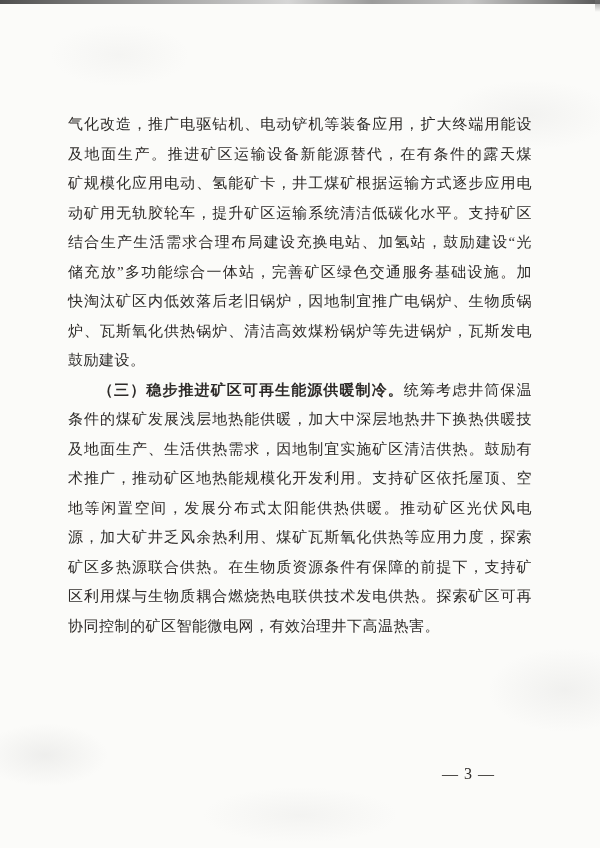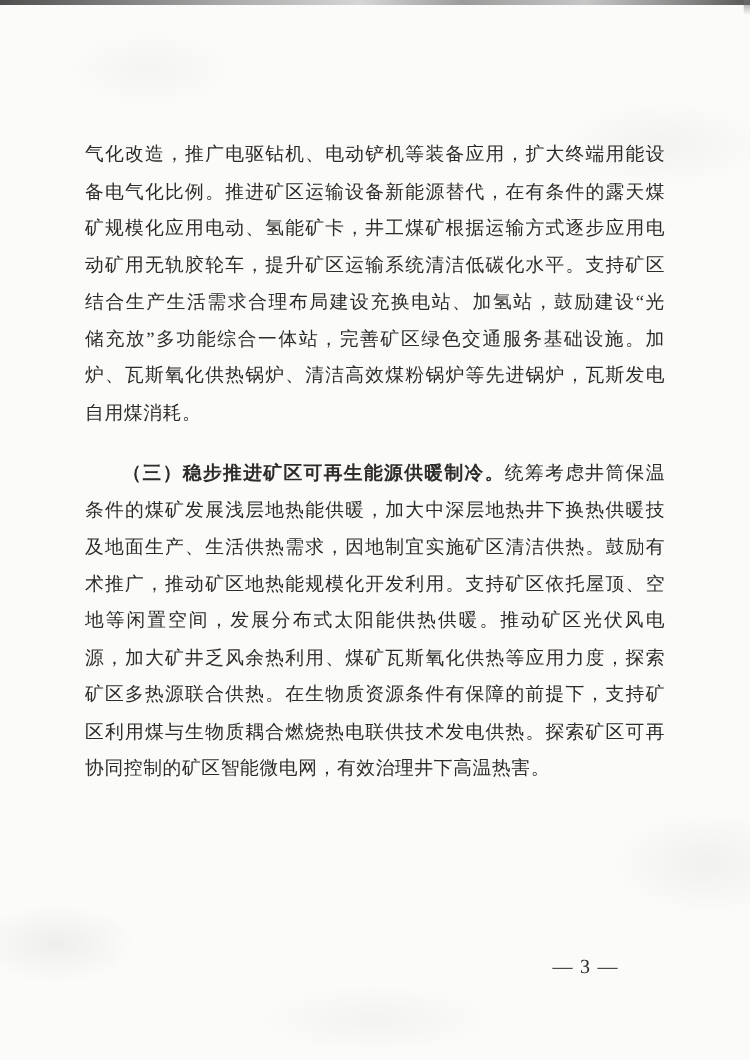"备电气化比例。推进矿区运输设备新能源替代，在有条件的露天煤" span.seg { text: 备电气化比例 -> 及地面生产 }
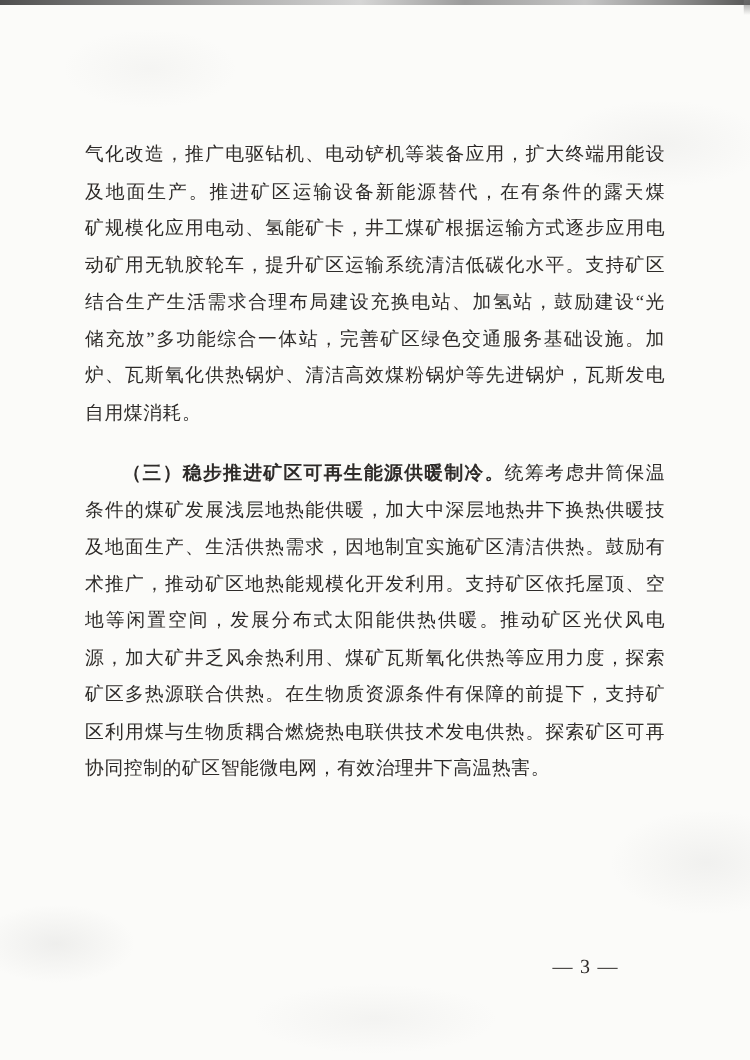"快淘汰矿区内低效落后老旧锅炉，因地制宜推广电锅炉、生物质锅" div.line { html: none -> <div><span>快淘汰矿区内低效落后老旧锅炉，因地制宜推广电锅炉、生物质锅</span></div> }
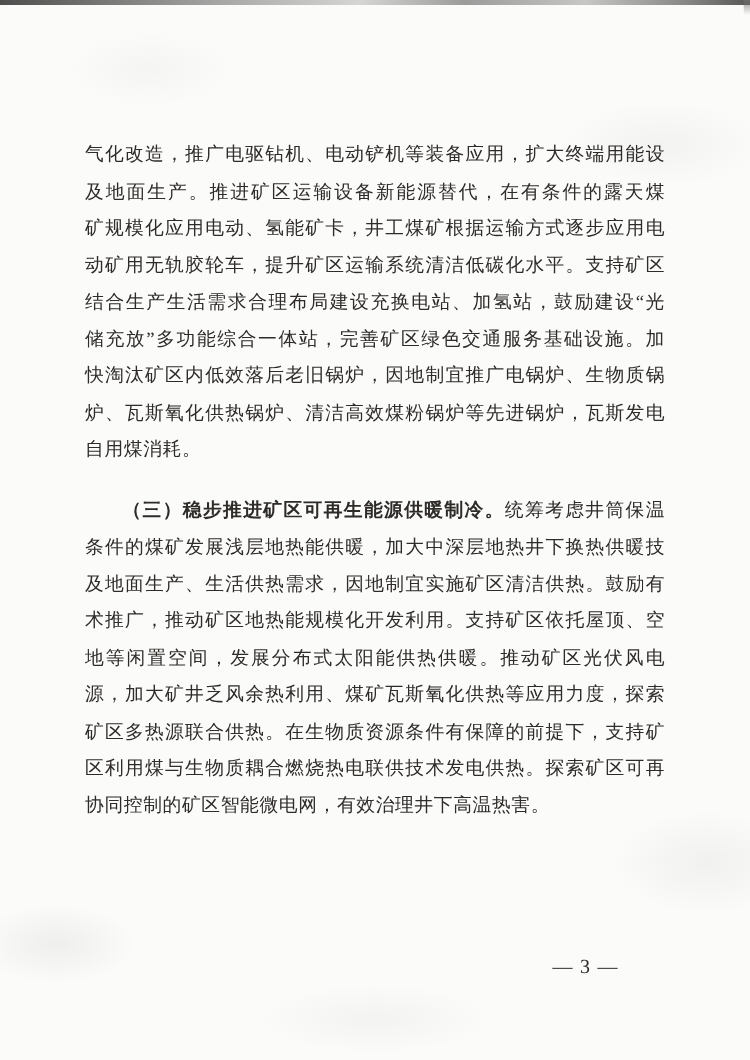"自用煤消耗。" span.seg { text: 自用煤消耗 -> 鼓励建设 }
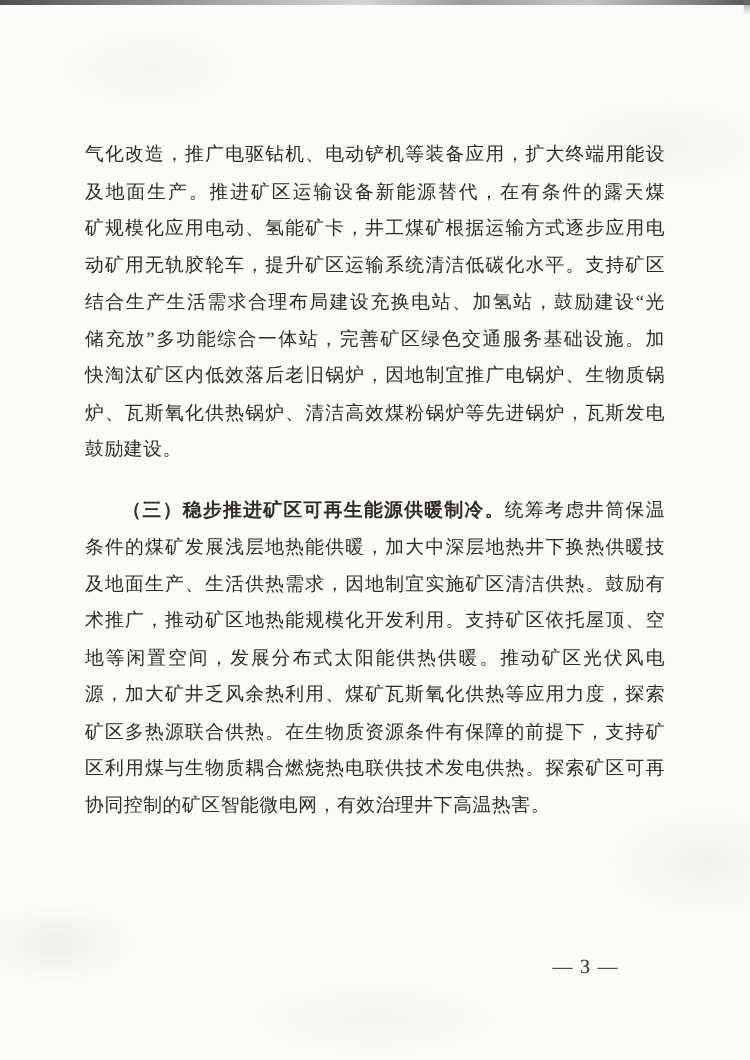"（三）稳步推进矿区可再生能源供暖制冷。统筹考虑井筒保温" .line.indent { margin-top: 19px -> none }
